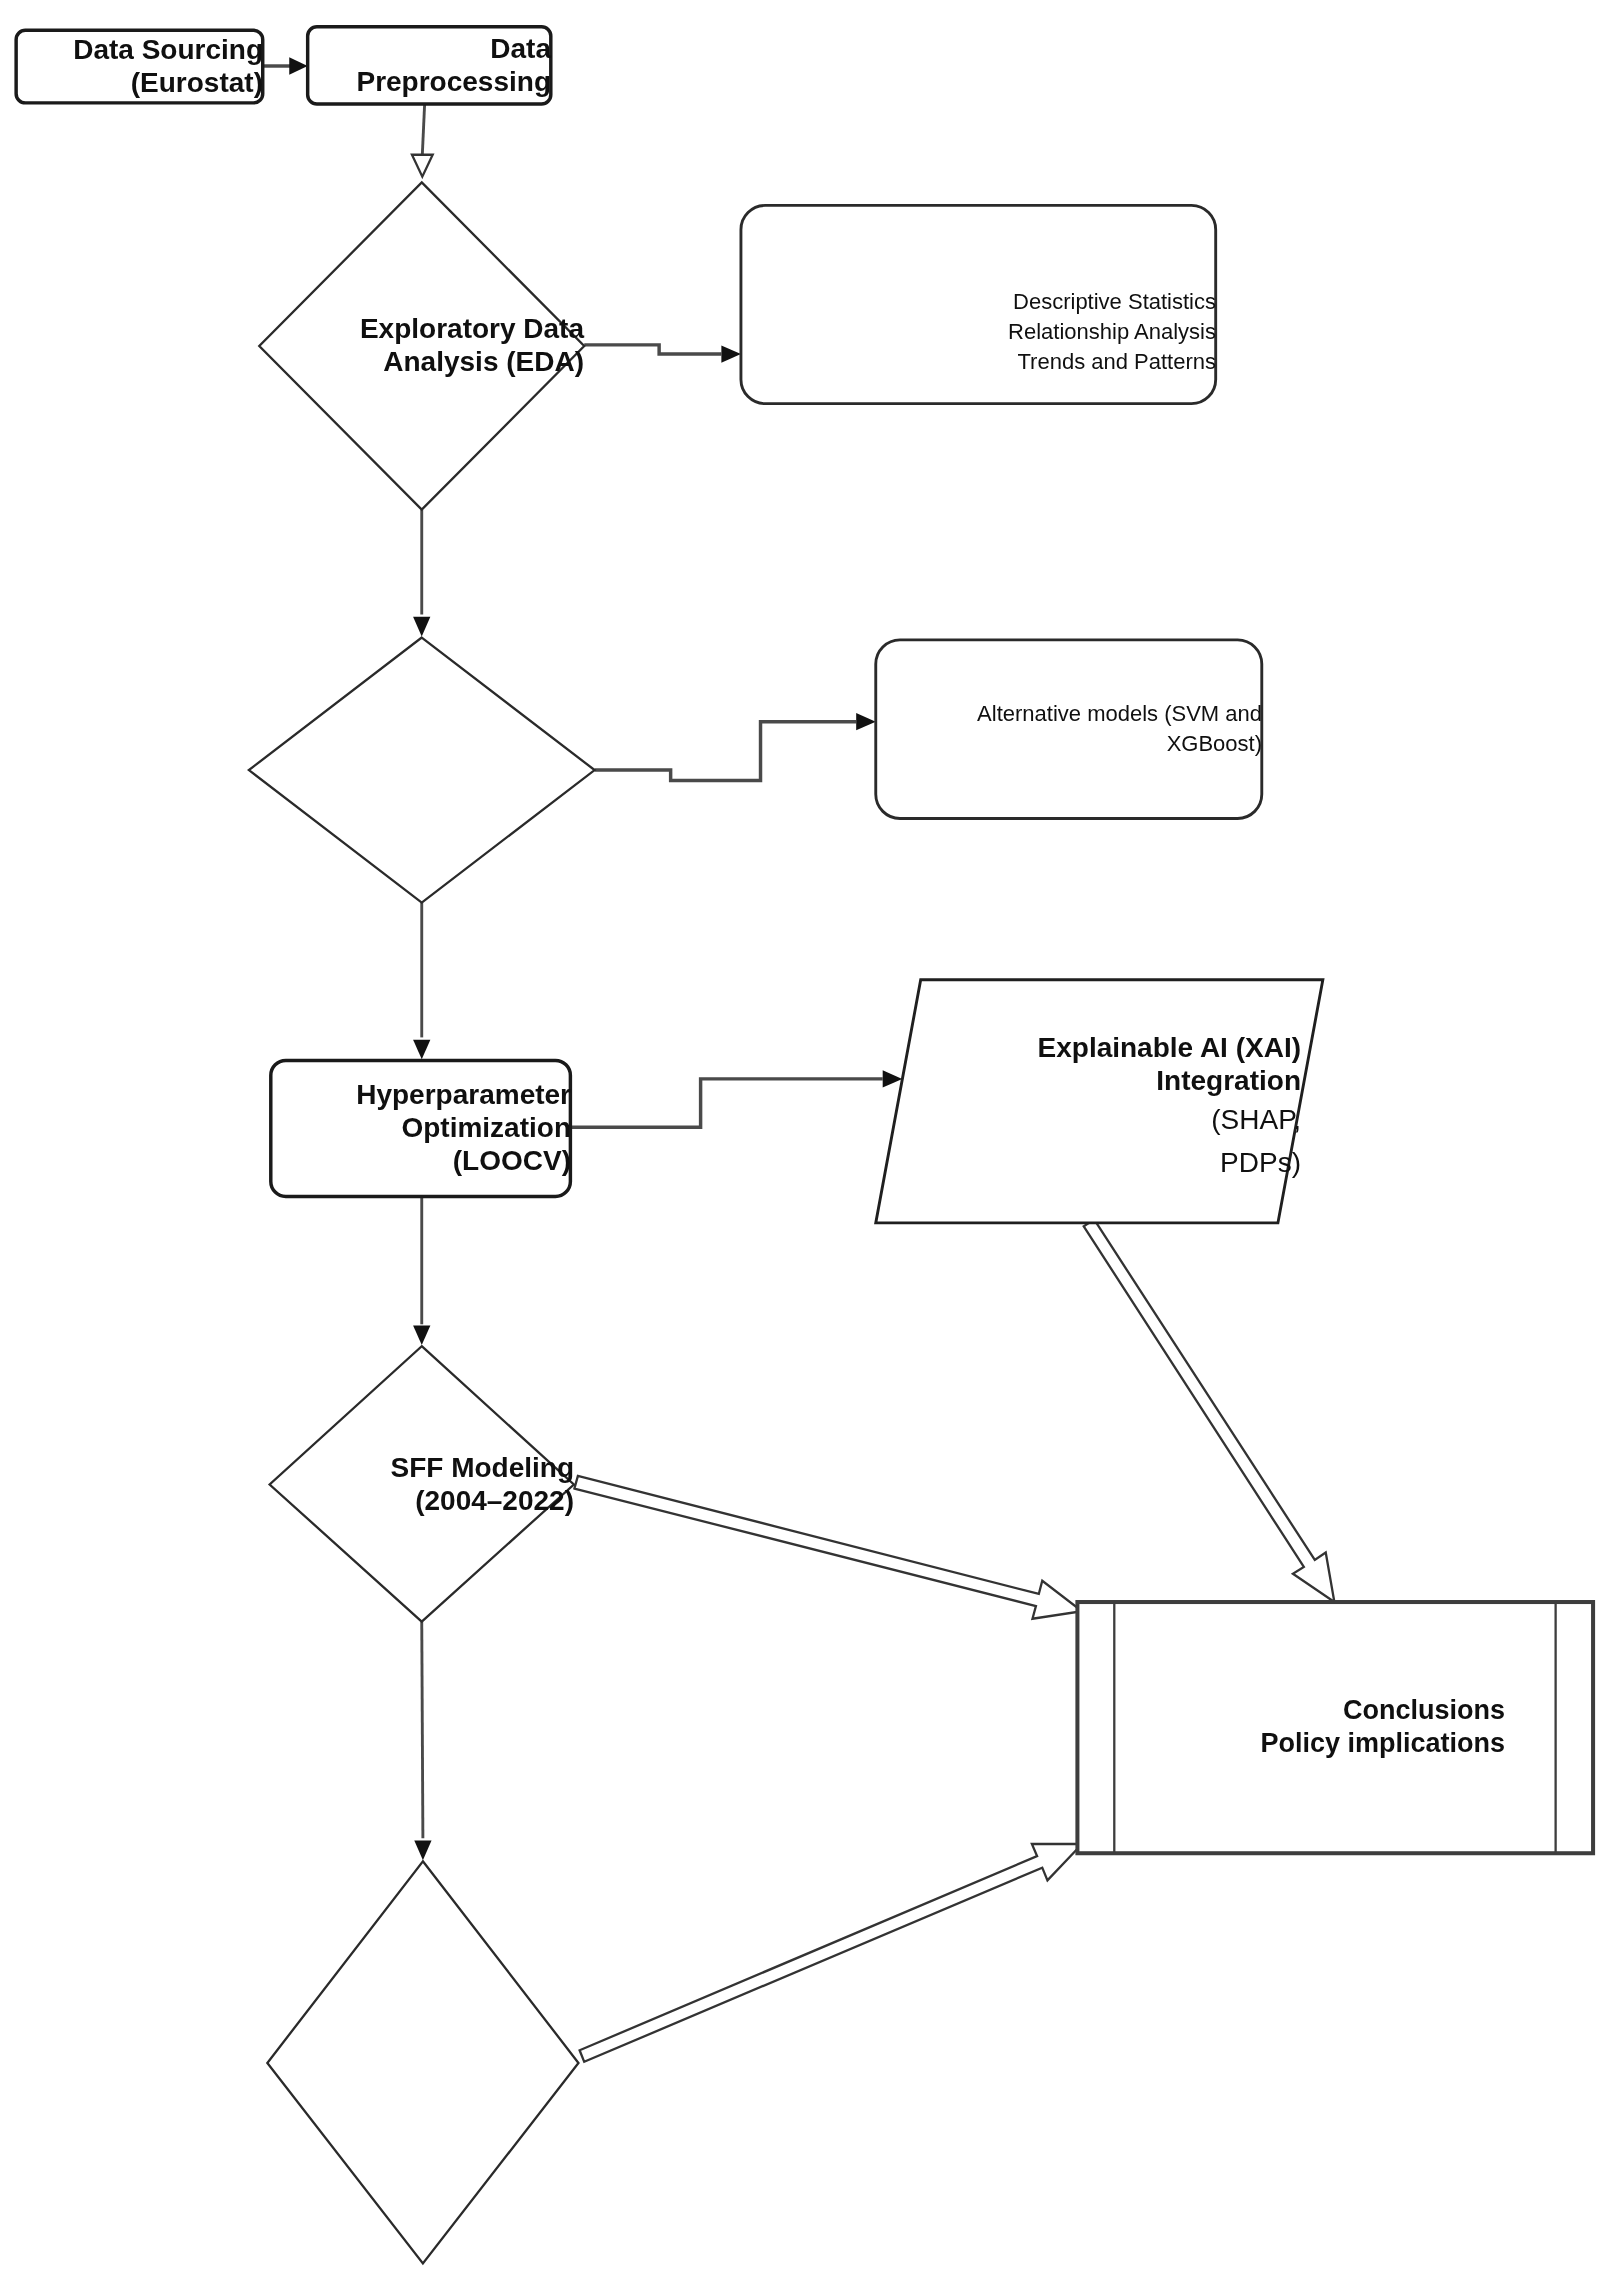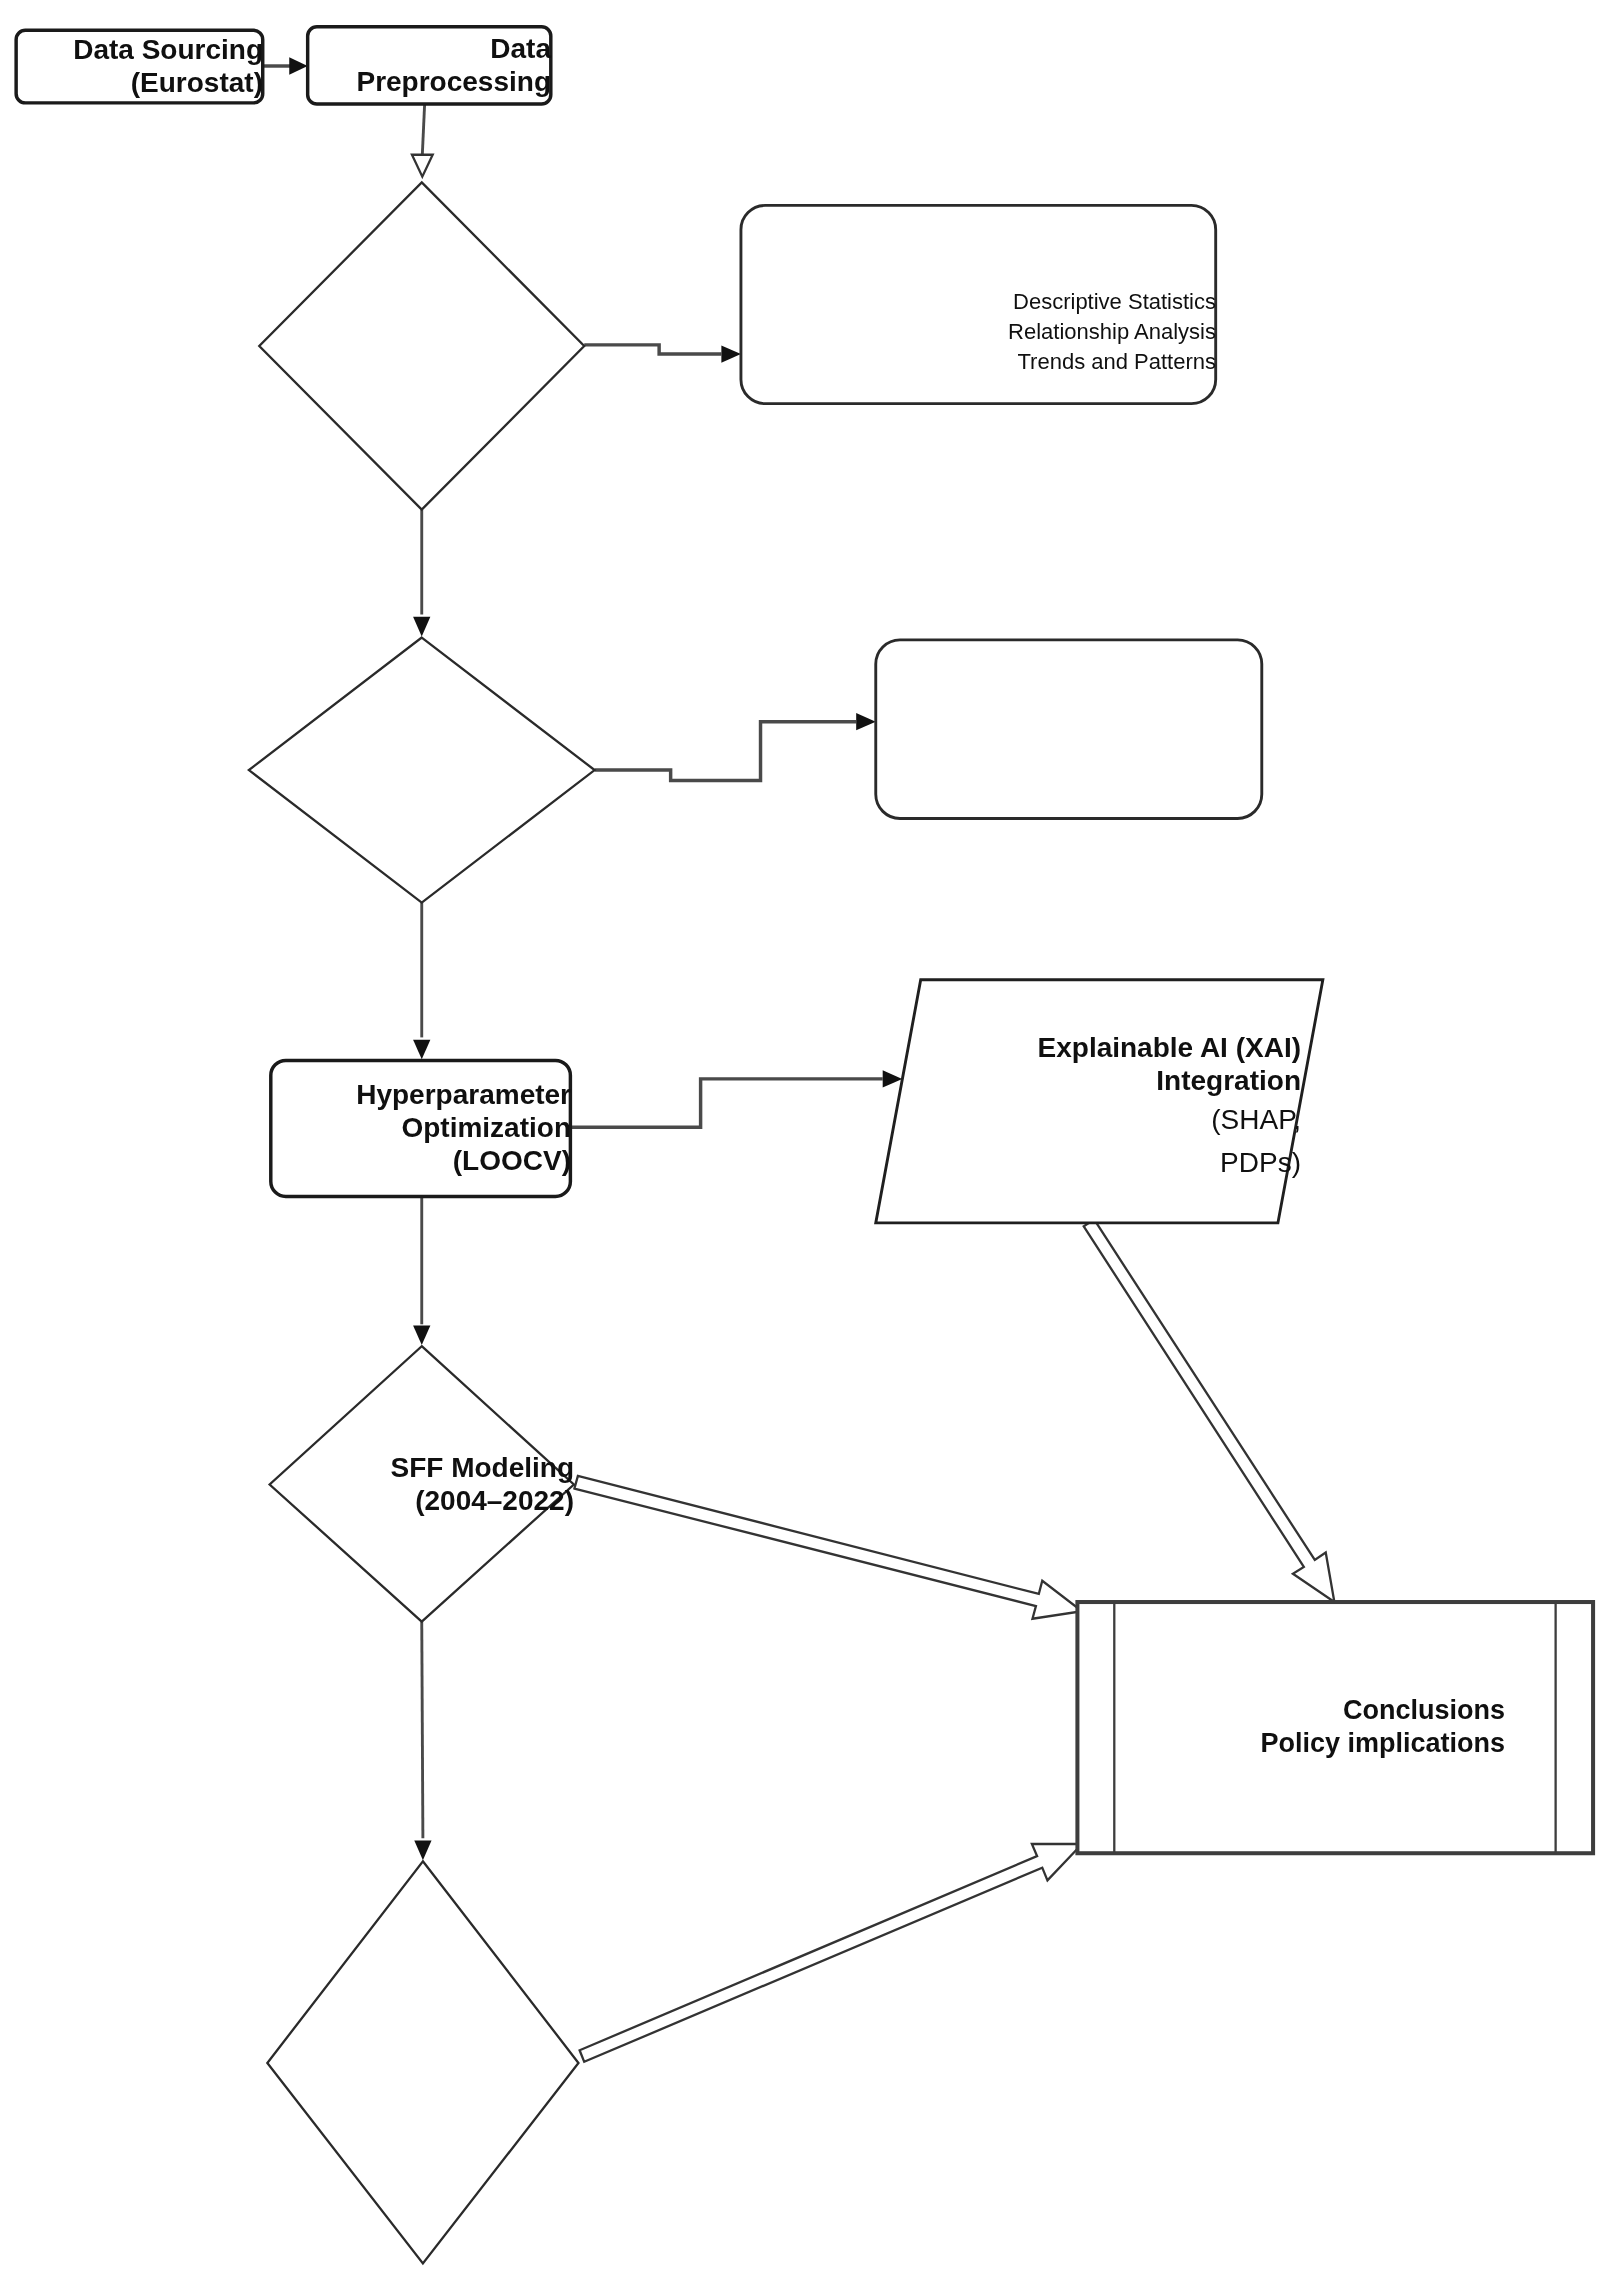"Exploratory Data" div.lbl { html: none -> <div>Exploratory Data Analysis (EDA)</div> }
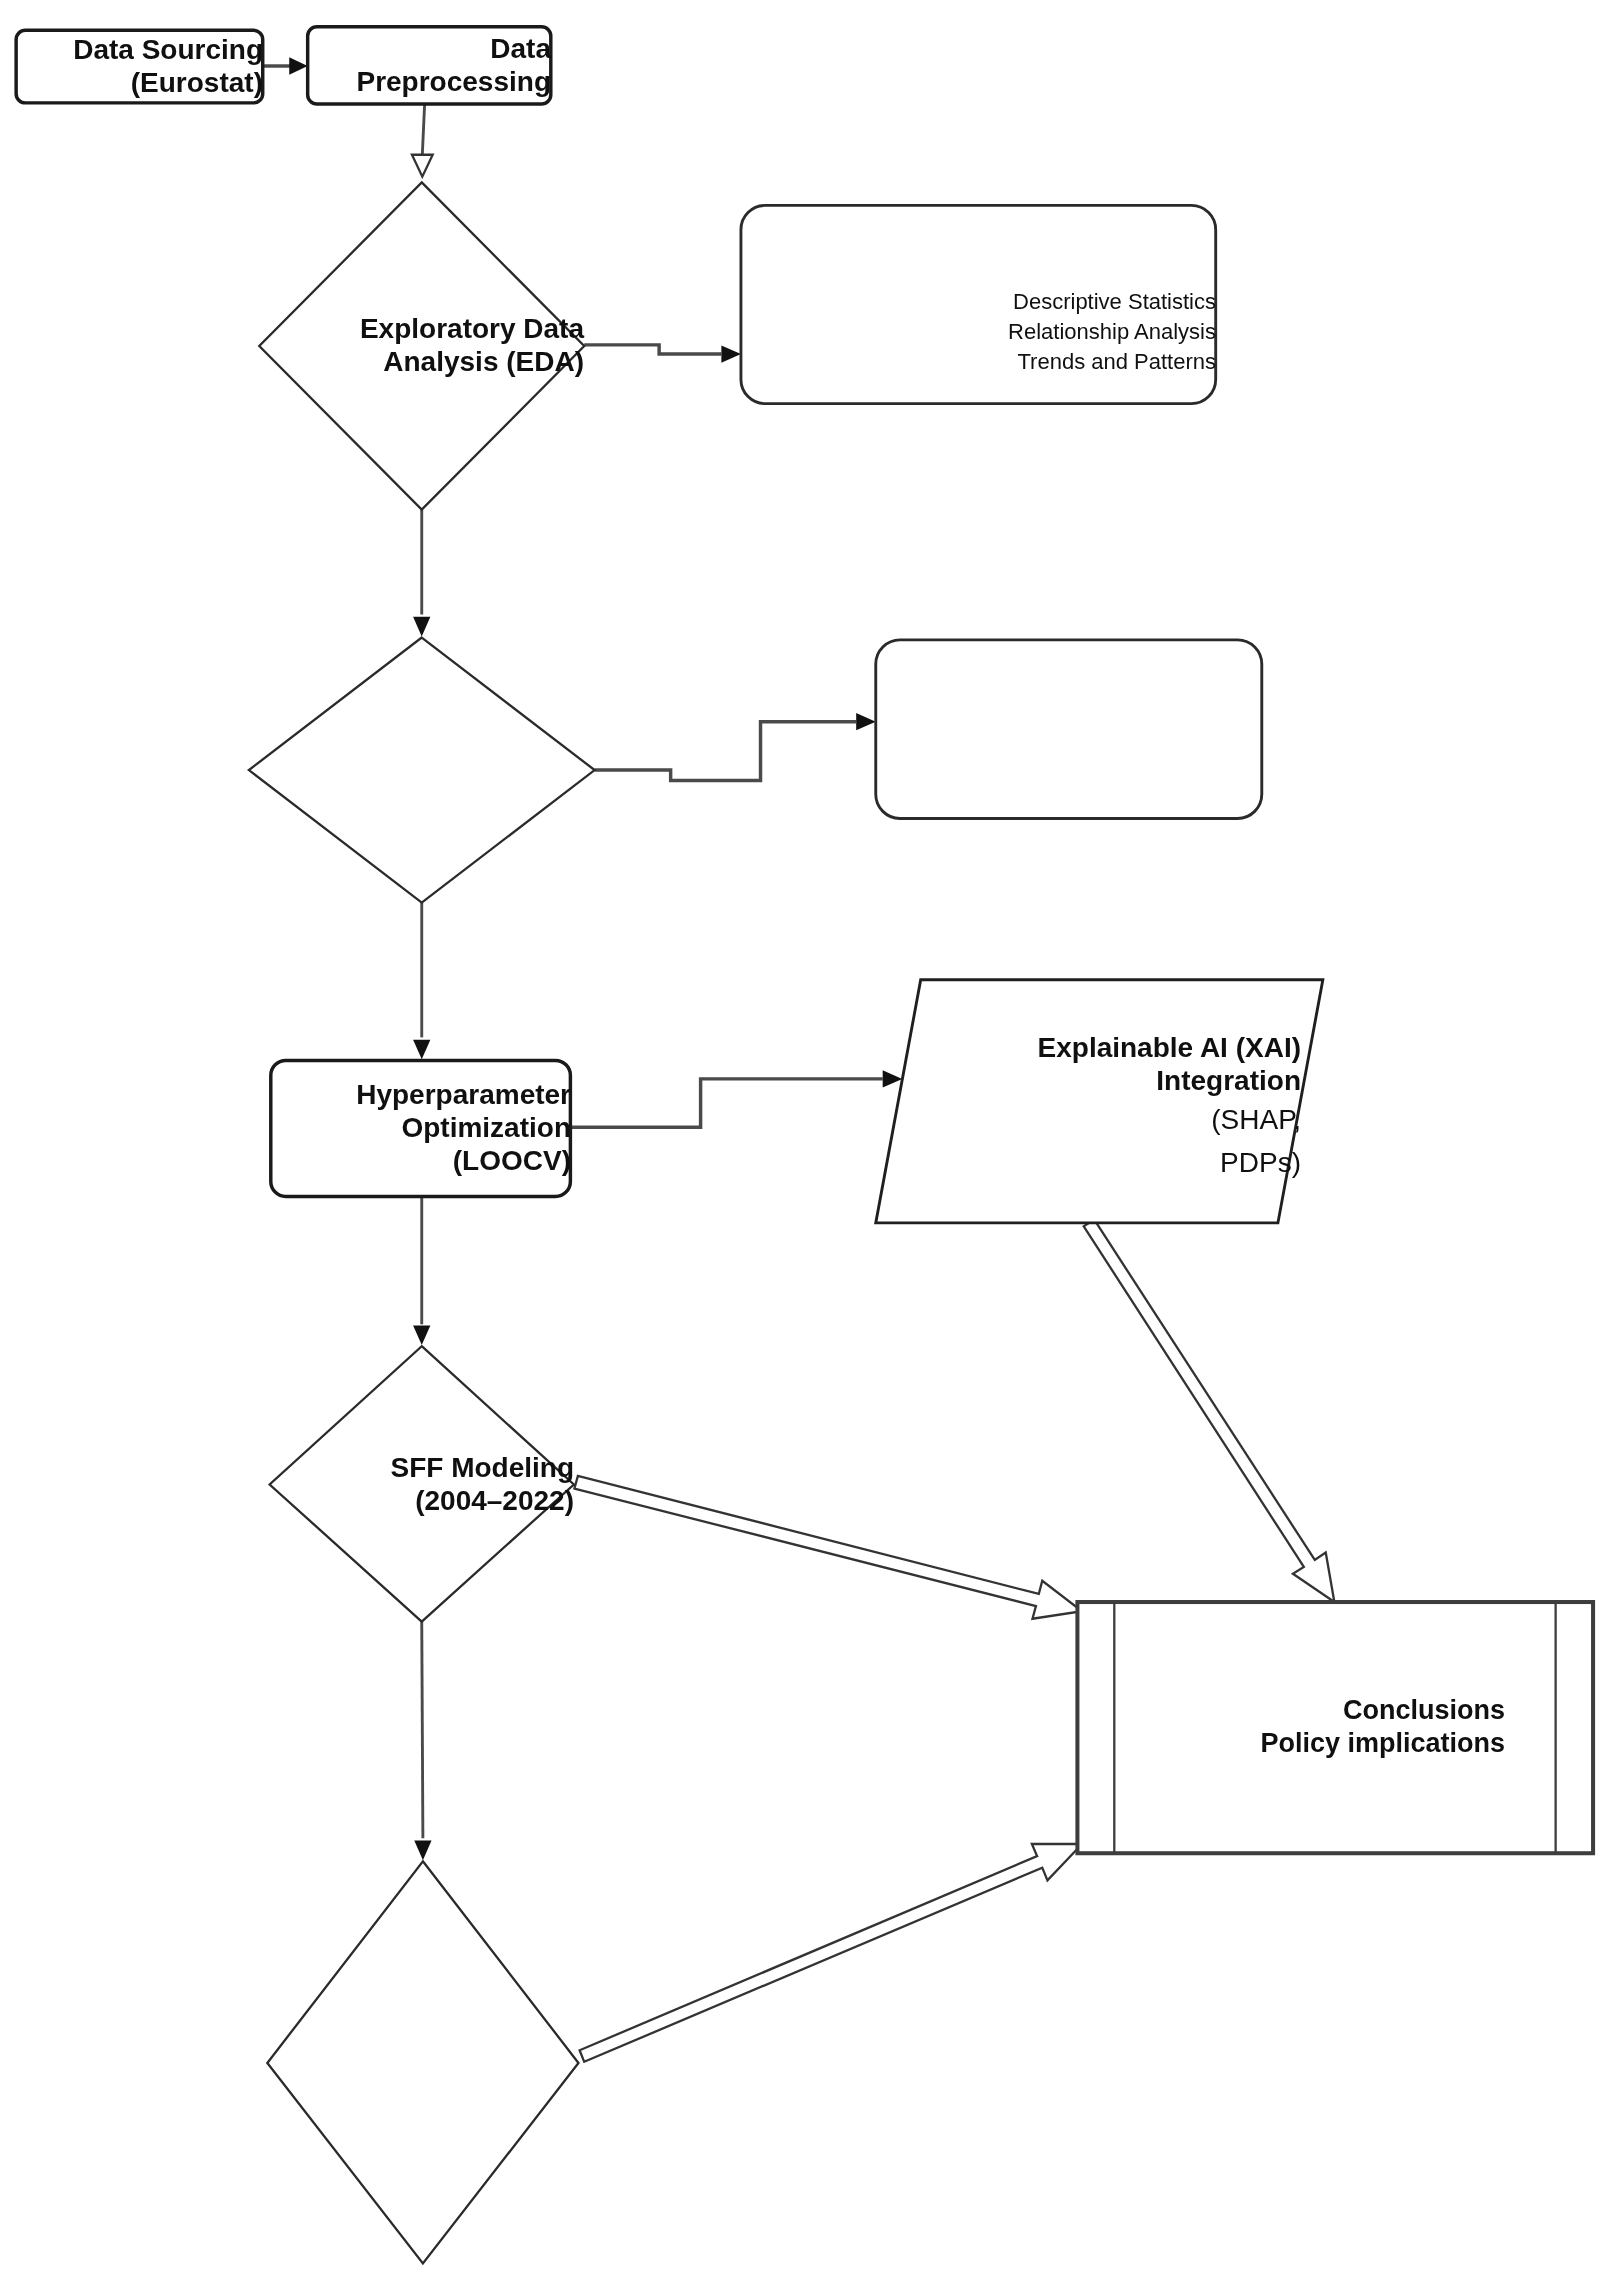"Alternative models (SVM and" div.lbl { html: none -> <div>Alternative models (SVM and XGBoost)</div> }
